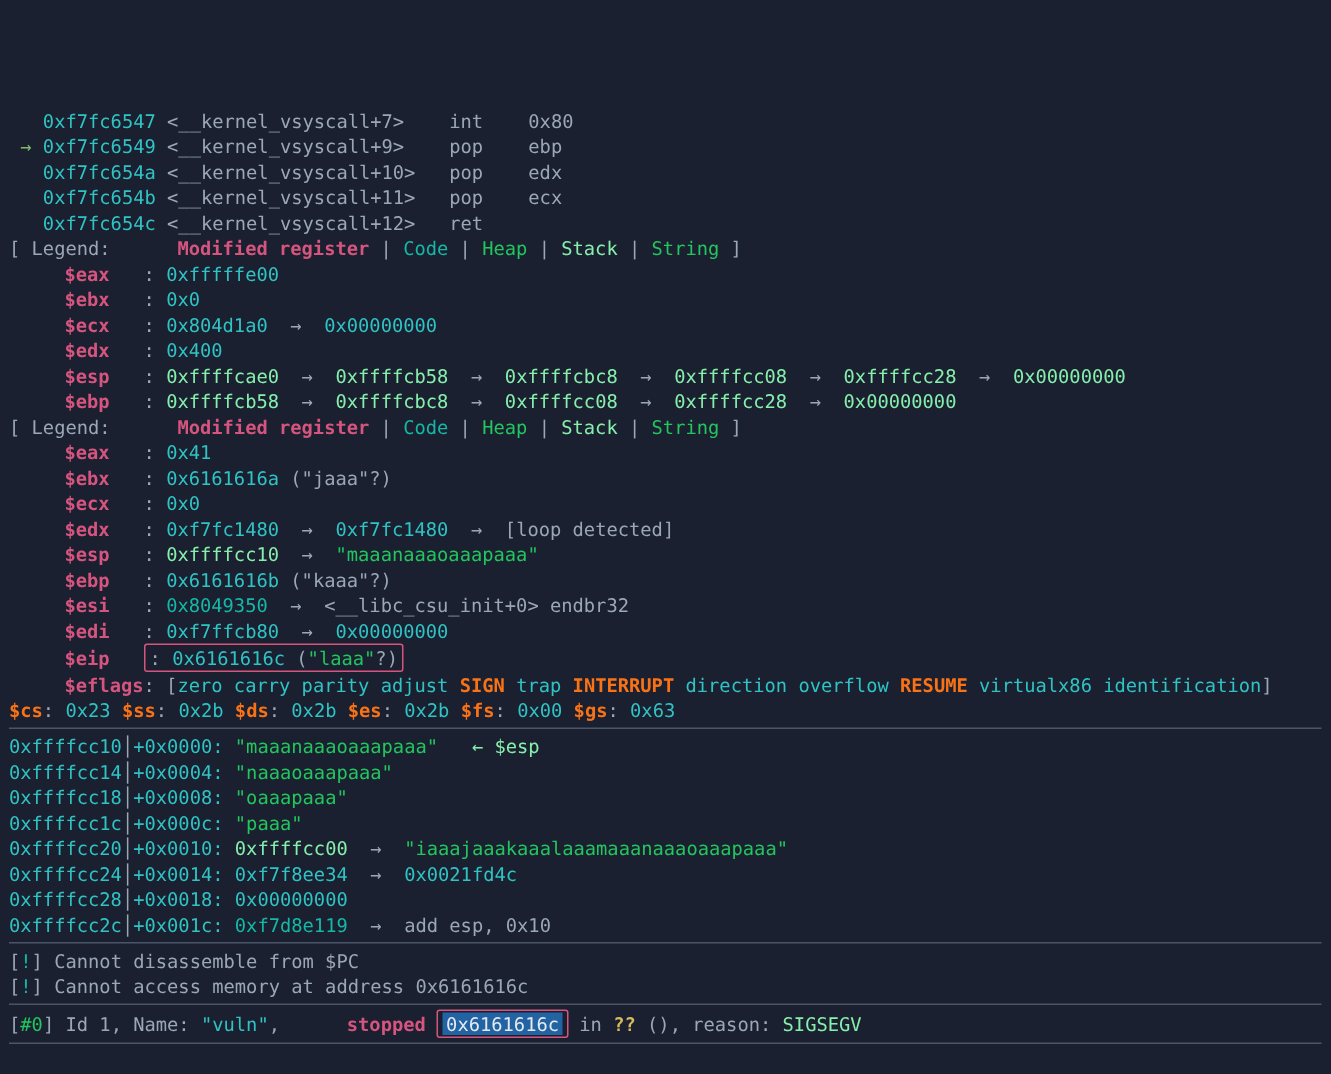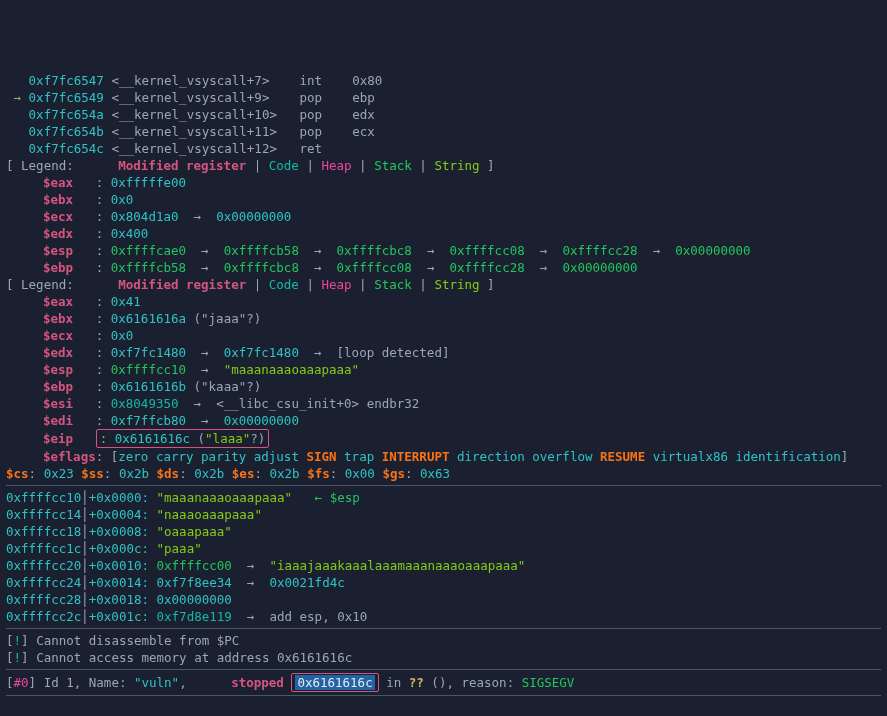"Heap" .green { color: #ec4899 -> #22c55e }
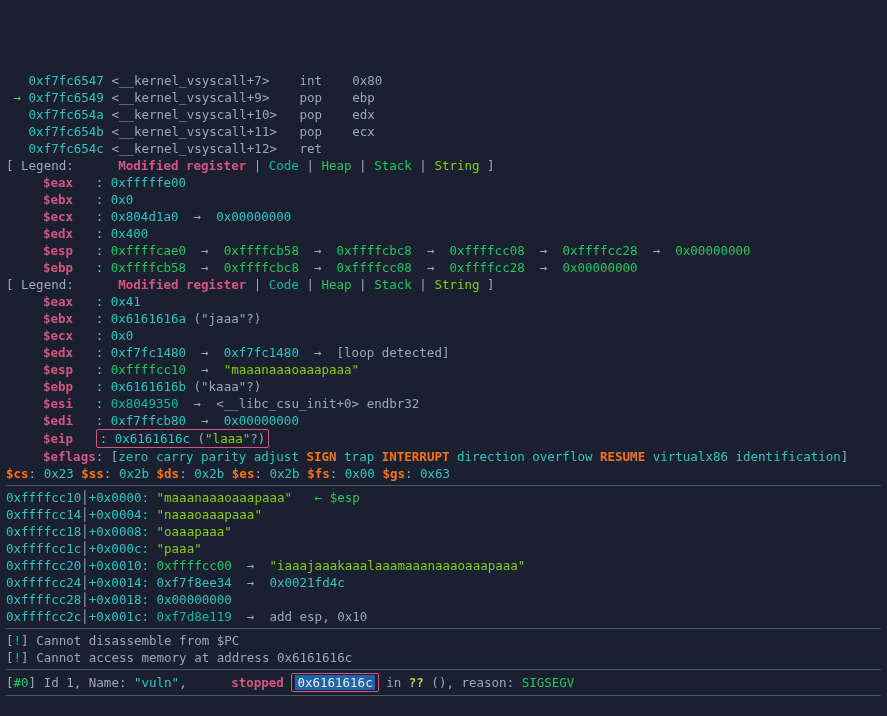"Stack" .purple { color: #22c55e -> #86efac }
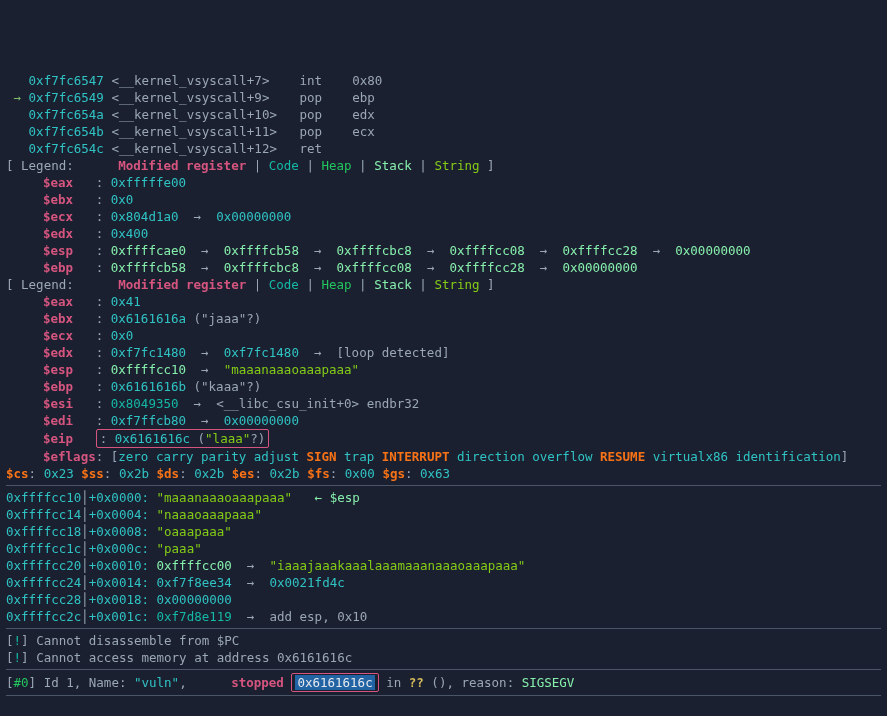"String" .yellow { color: #84cc16 -> #22c55e }
